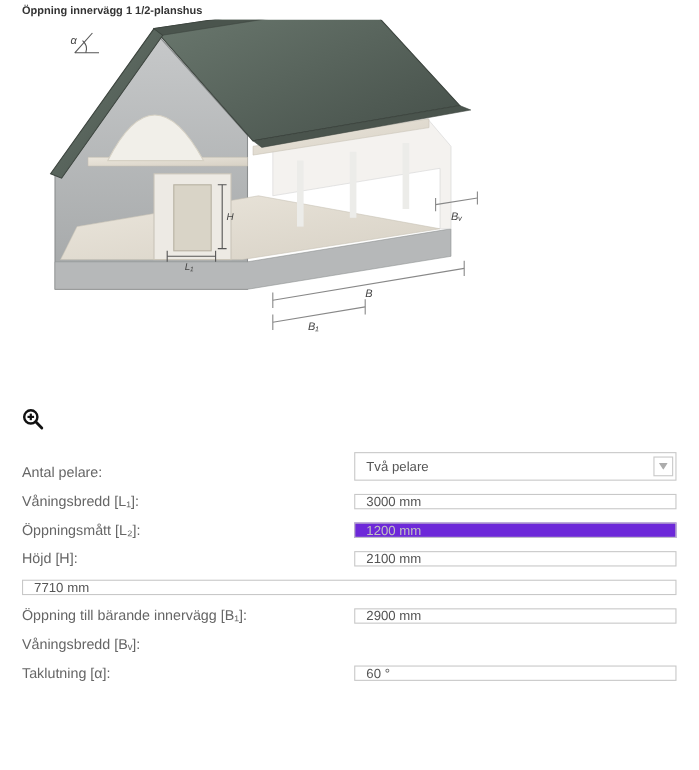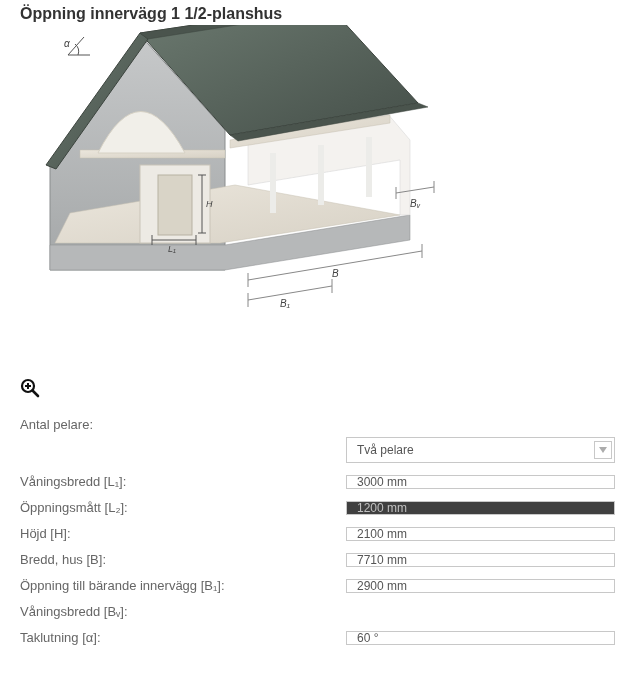"Öppning innervägg 1 1/2-planshus" .img-caption { font-size: 16px -> 10px }
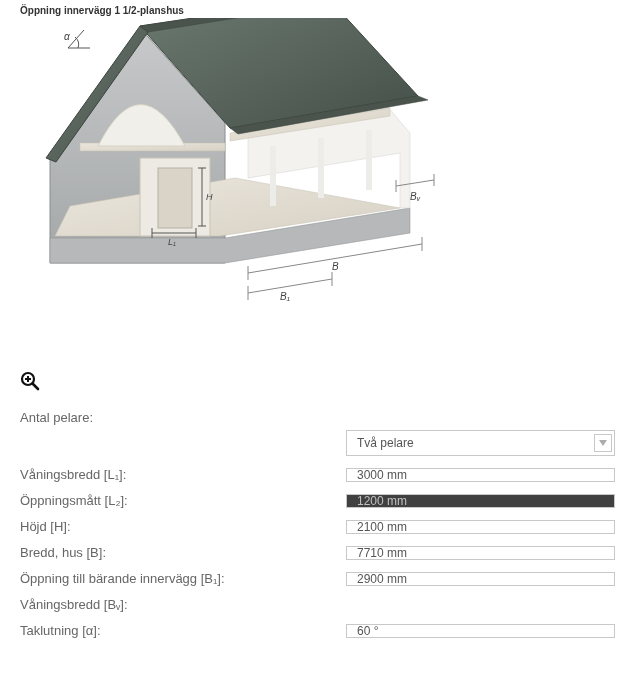"Antal pelare:" .form-row { align-items: flex-start -> flex-end; gap: 24px -> none }
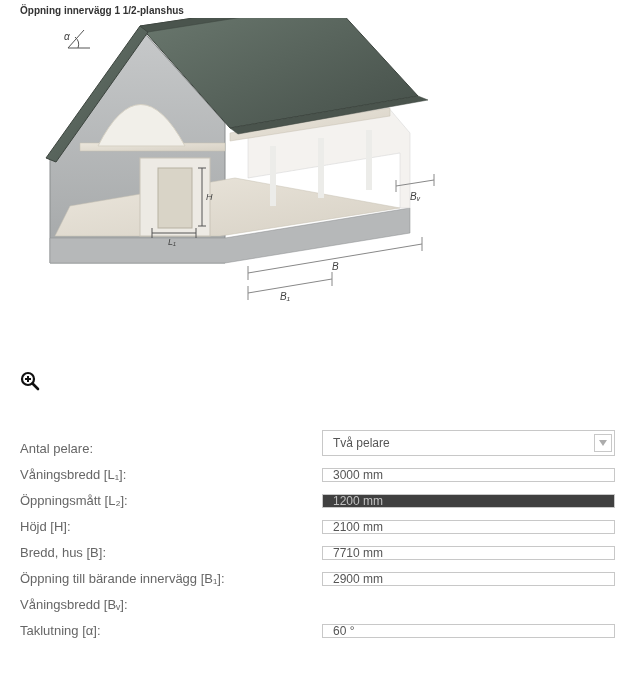"Två pelare" .select-display { margin-top: 20px -> none }
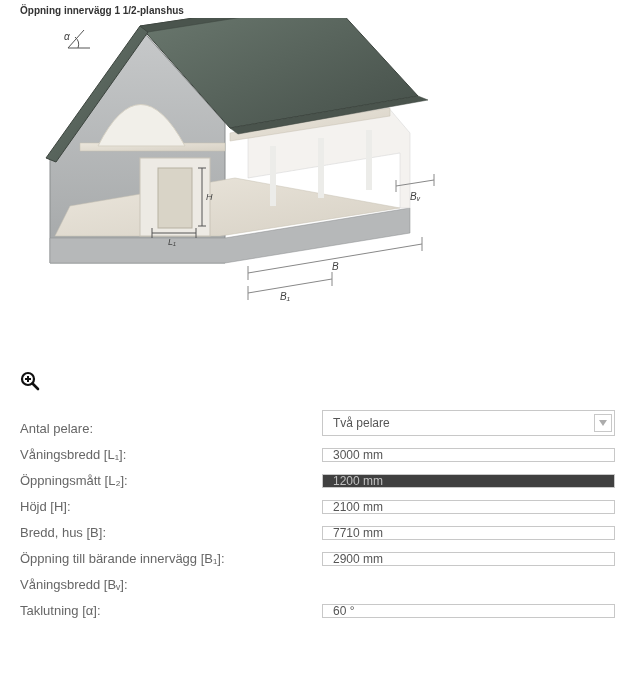"1200 mm" .text-input.disabled { background: #404040 -> #6d28d9 }
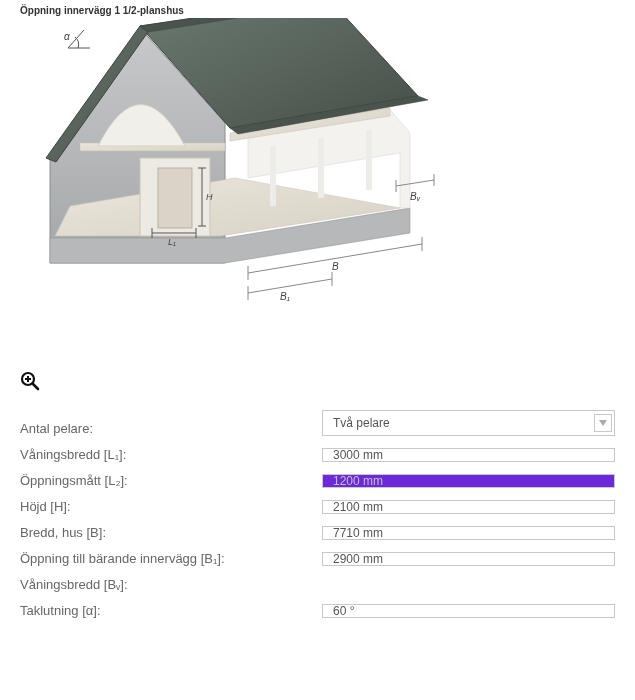"Bredd, hus [B]:" div.form-label { html: <div>Bredd, hus [B]:</div> -> none }
